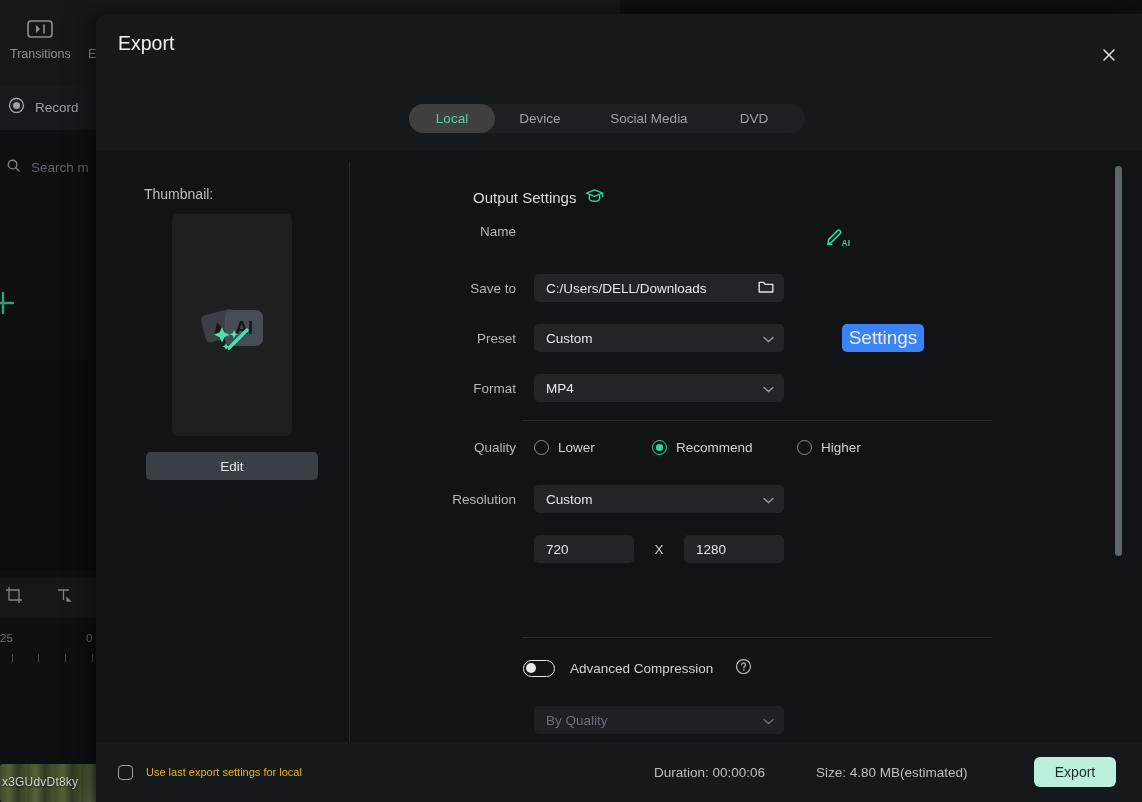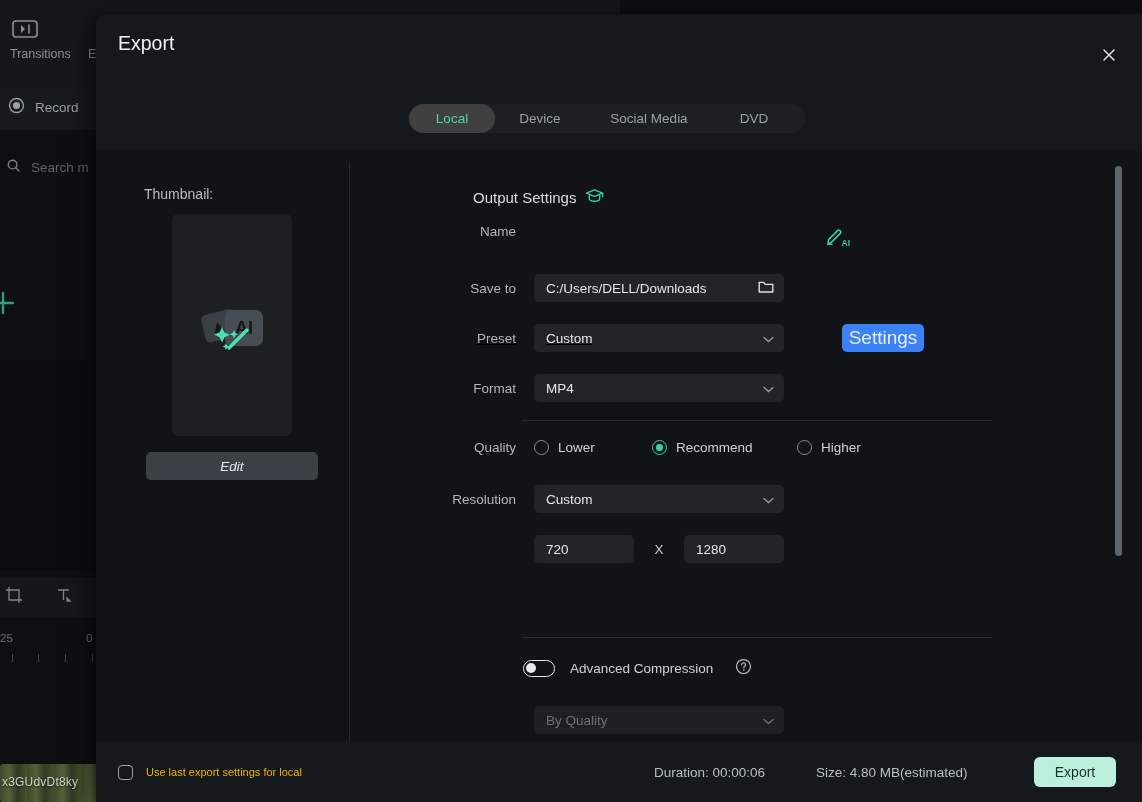"Transitions" .bg-tool { align-items: flex-start -> center }
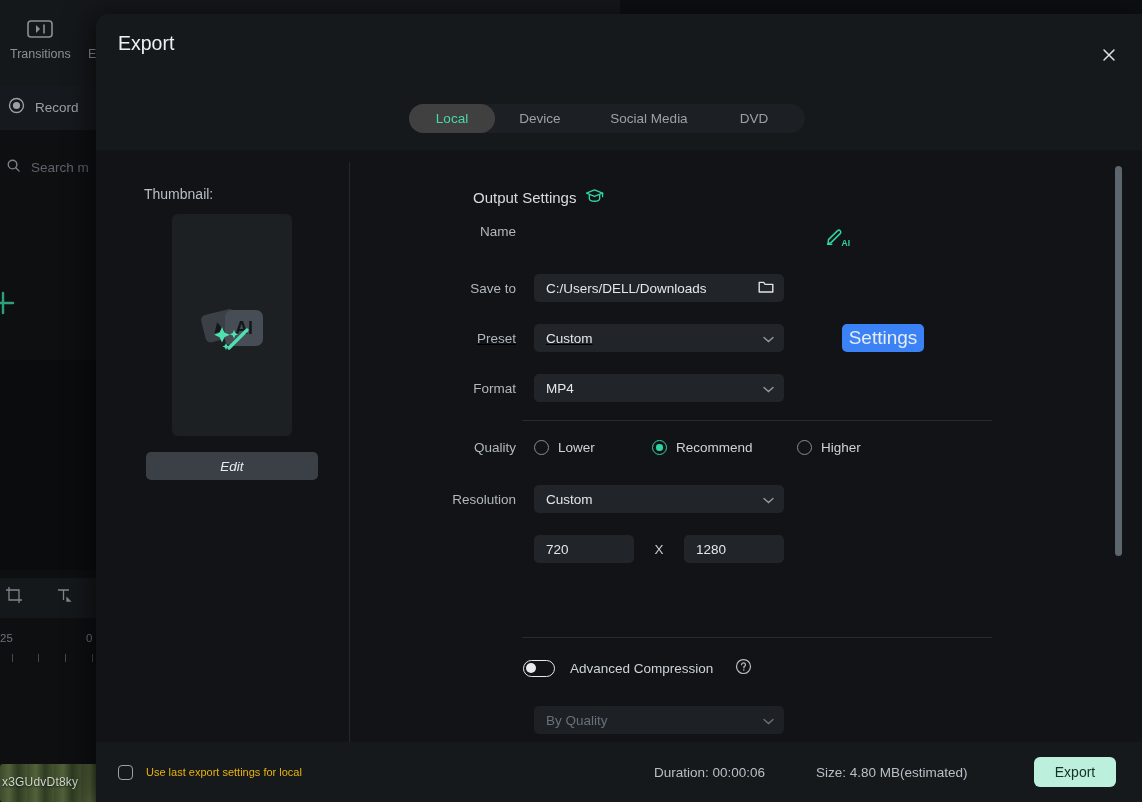"Preset" div.row { text-decoration: underline -> none }
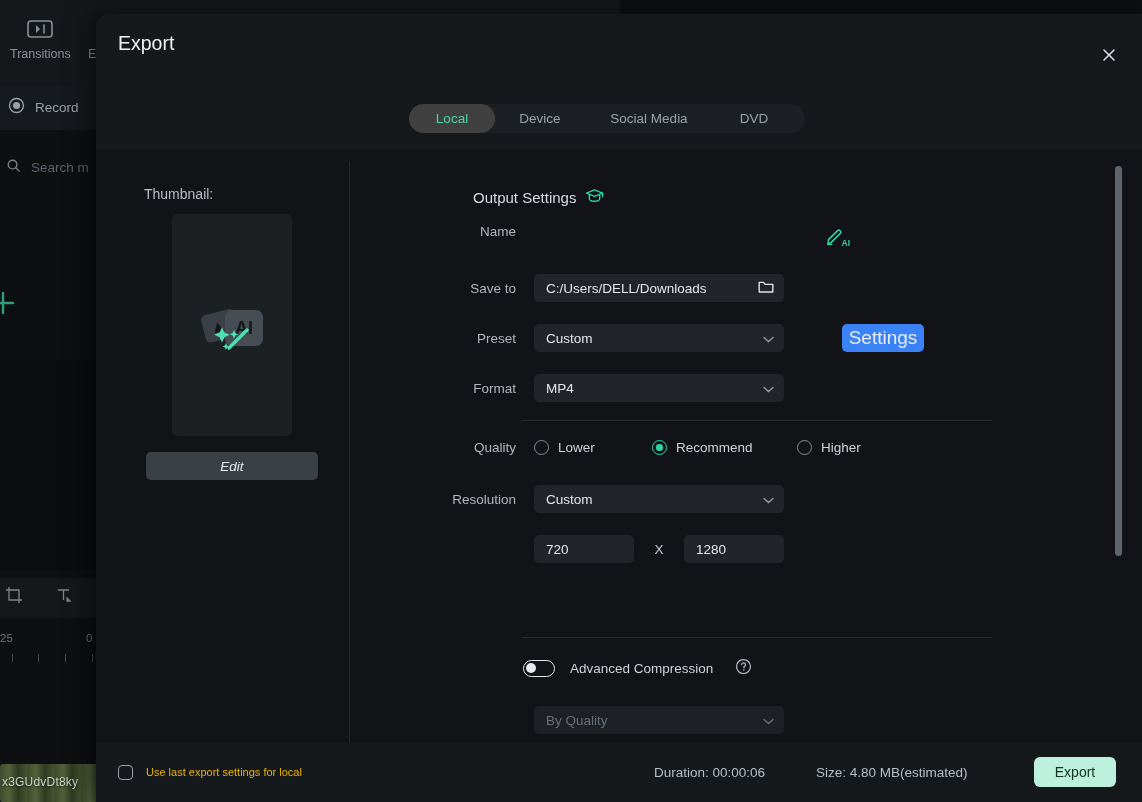"Edit" .edit-btn { font-style: italic -> none }
